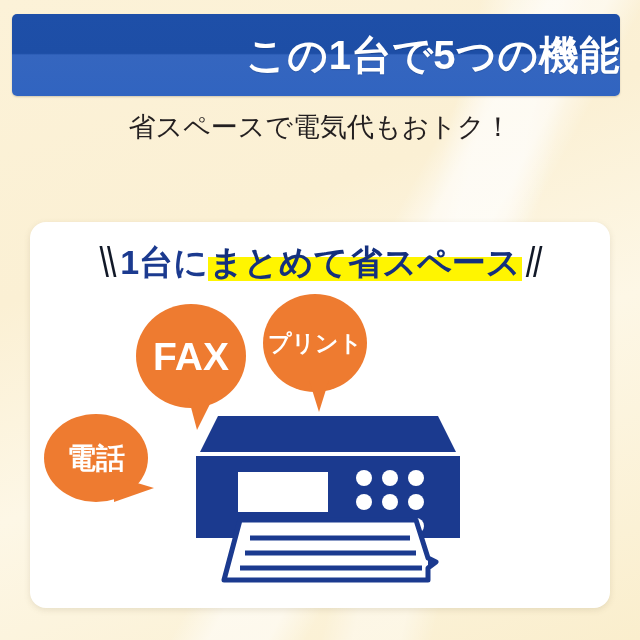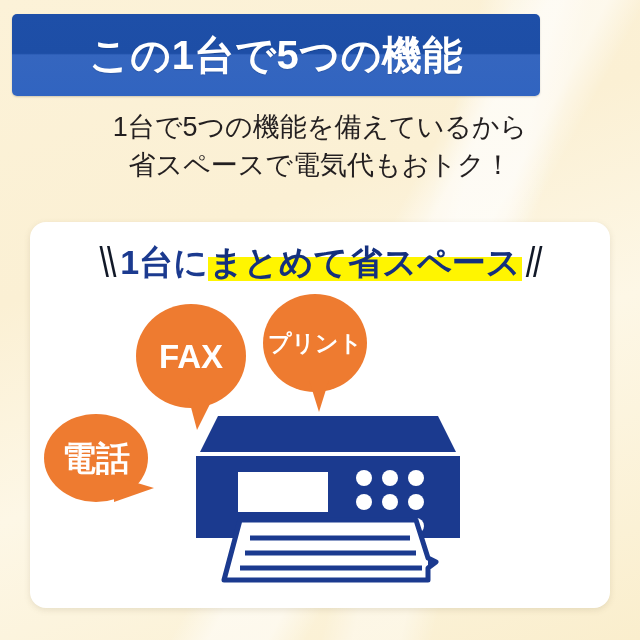"この1台で5つの機能" .banner { justify-content: center -> flex-end; width: 528px -> 608px }
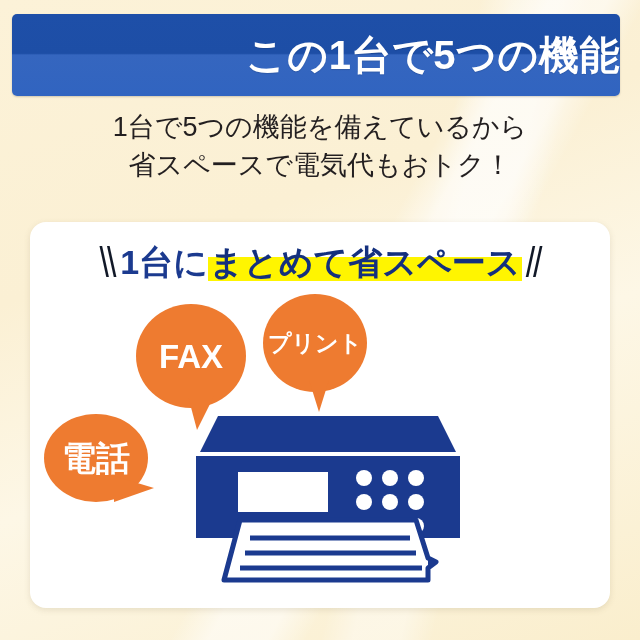"1台で5つの機能を備えているから" div { html: <div>1台で5つの機能を備えているから</div> -> none }
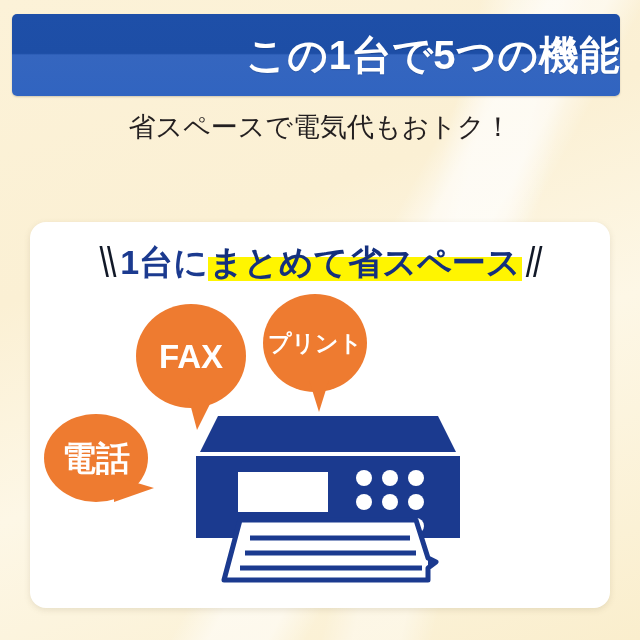"FAX" .bubble-fax { font-size: 33px -> 39px }
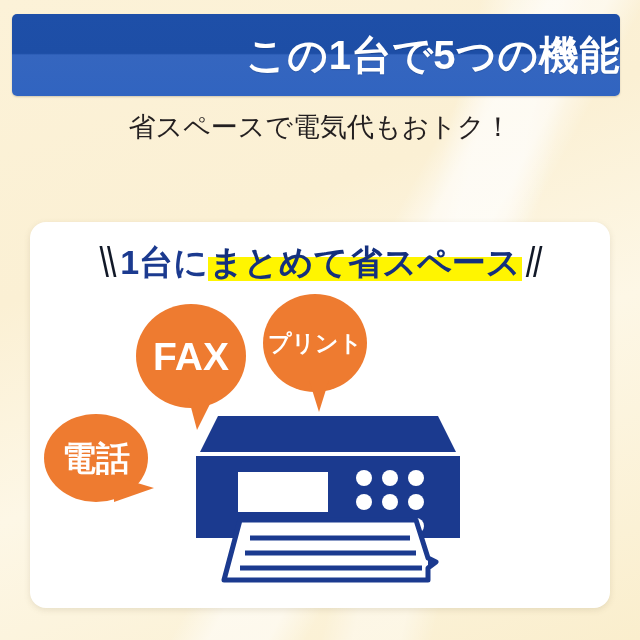"電話" .bubble-phone { font-size: 34px -> 29px }
